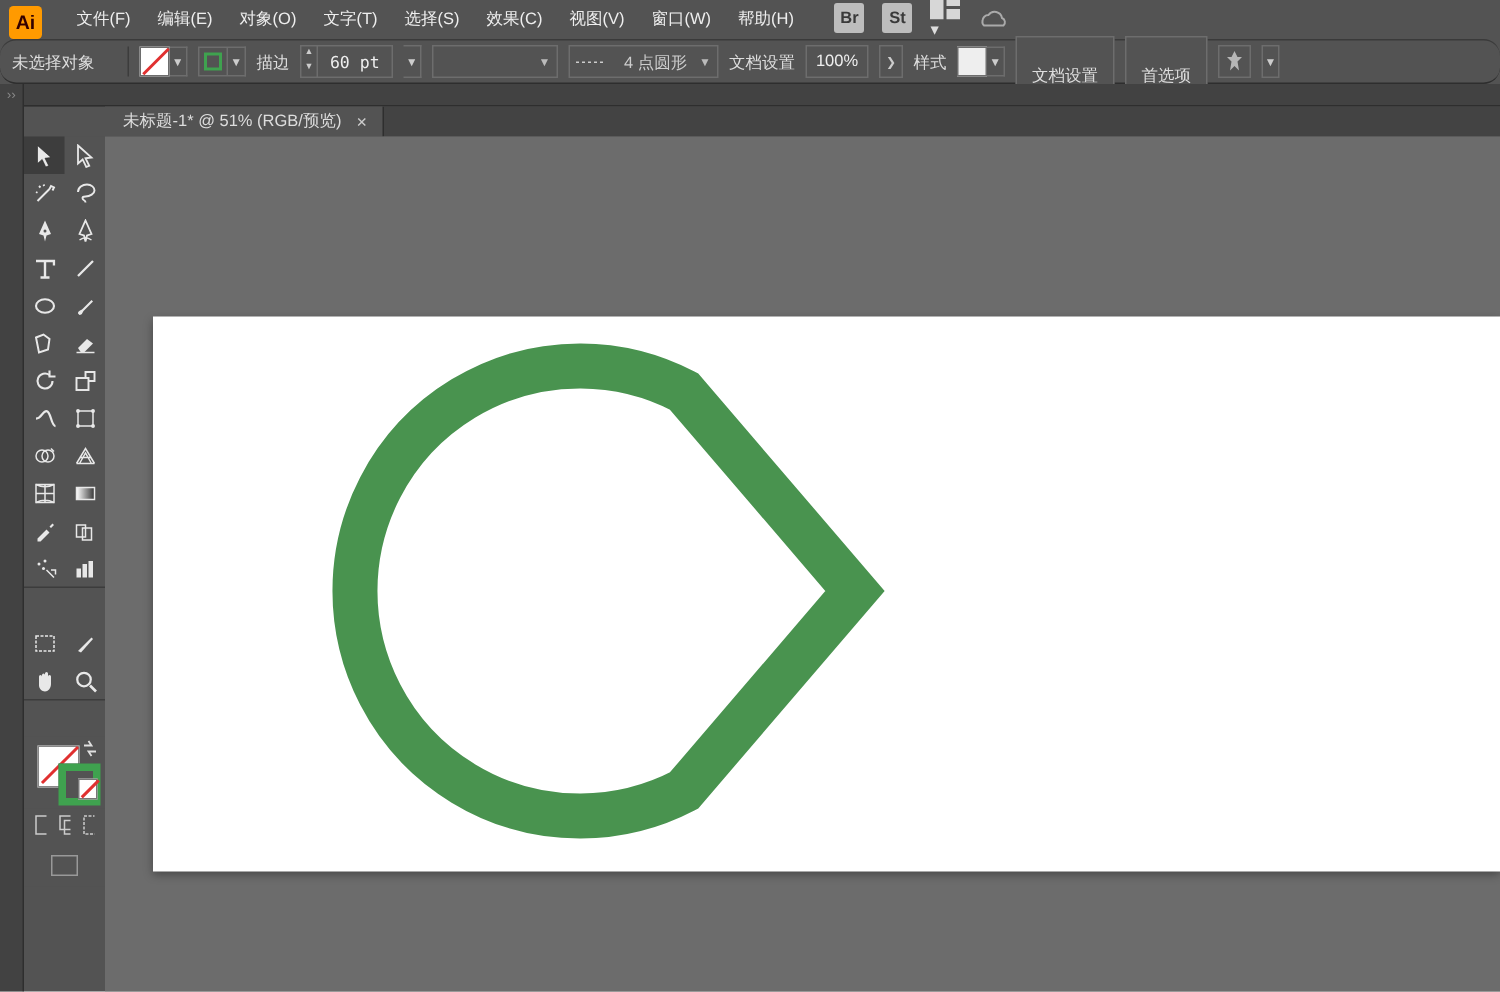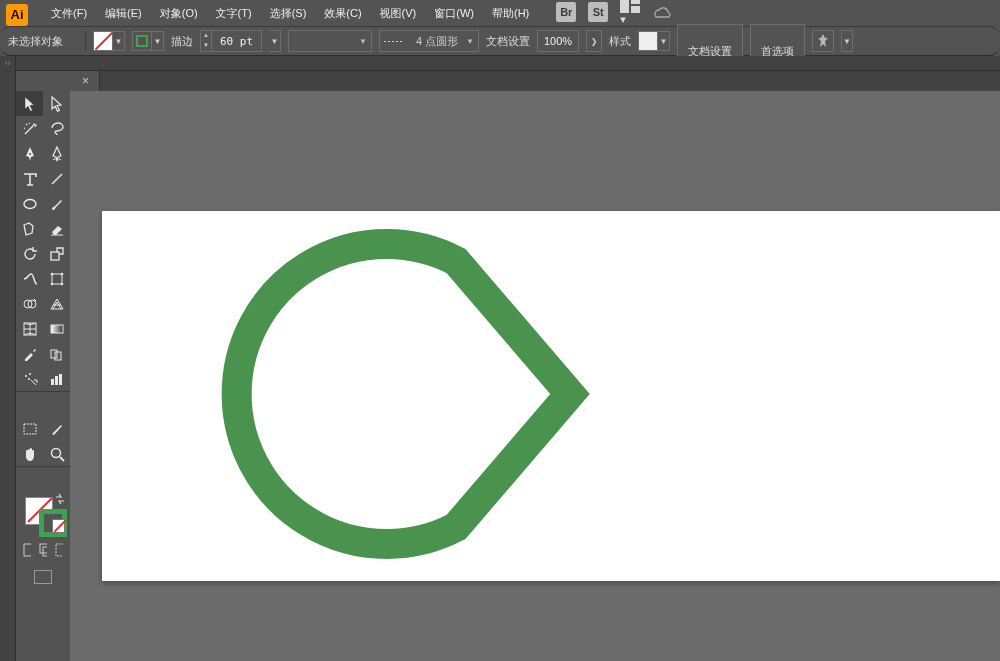"未标题-1* @ 51% (RGB/预览)" span { html: none -> <span>未标题-1* @ 51% (RGB/预览)</span> }
